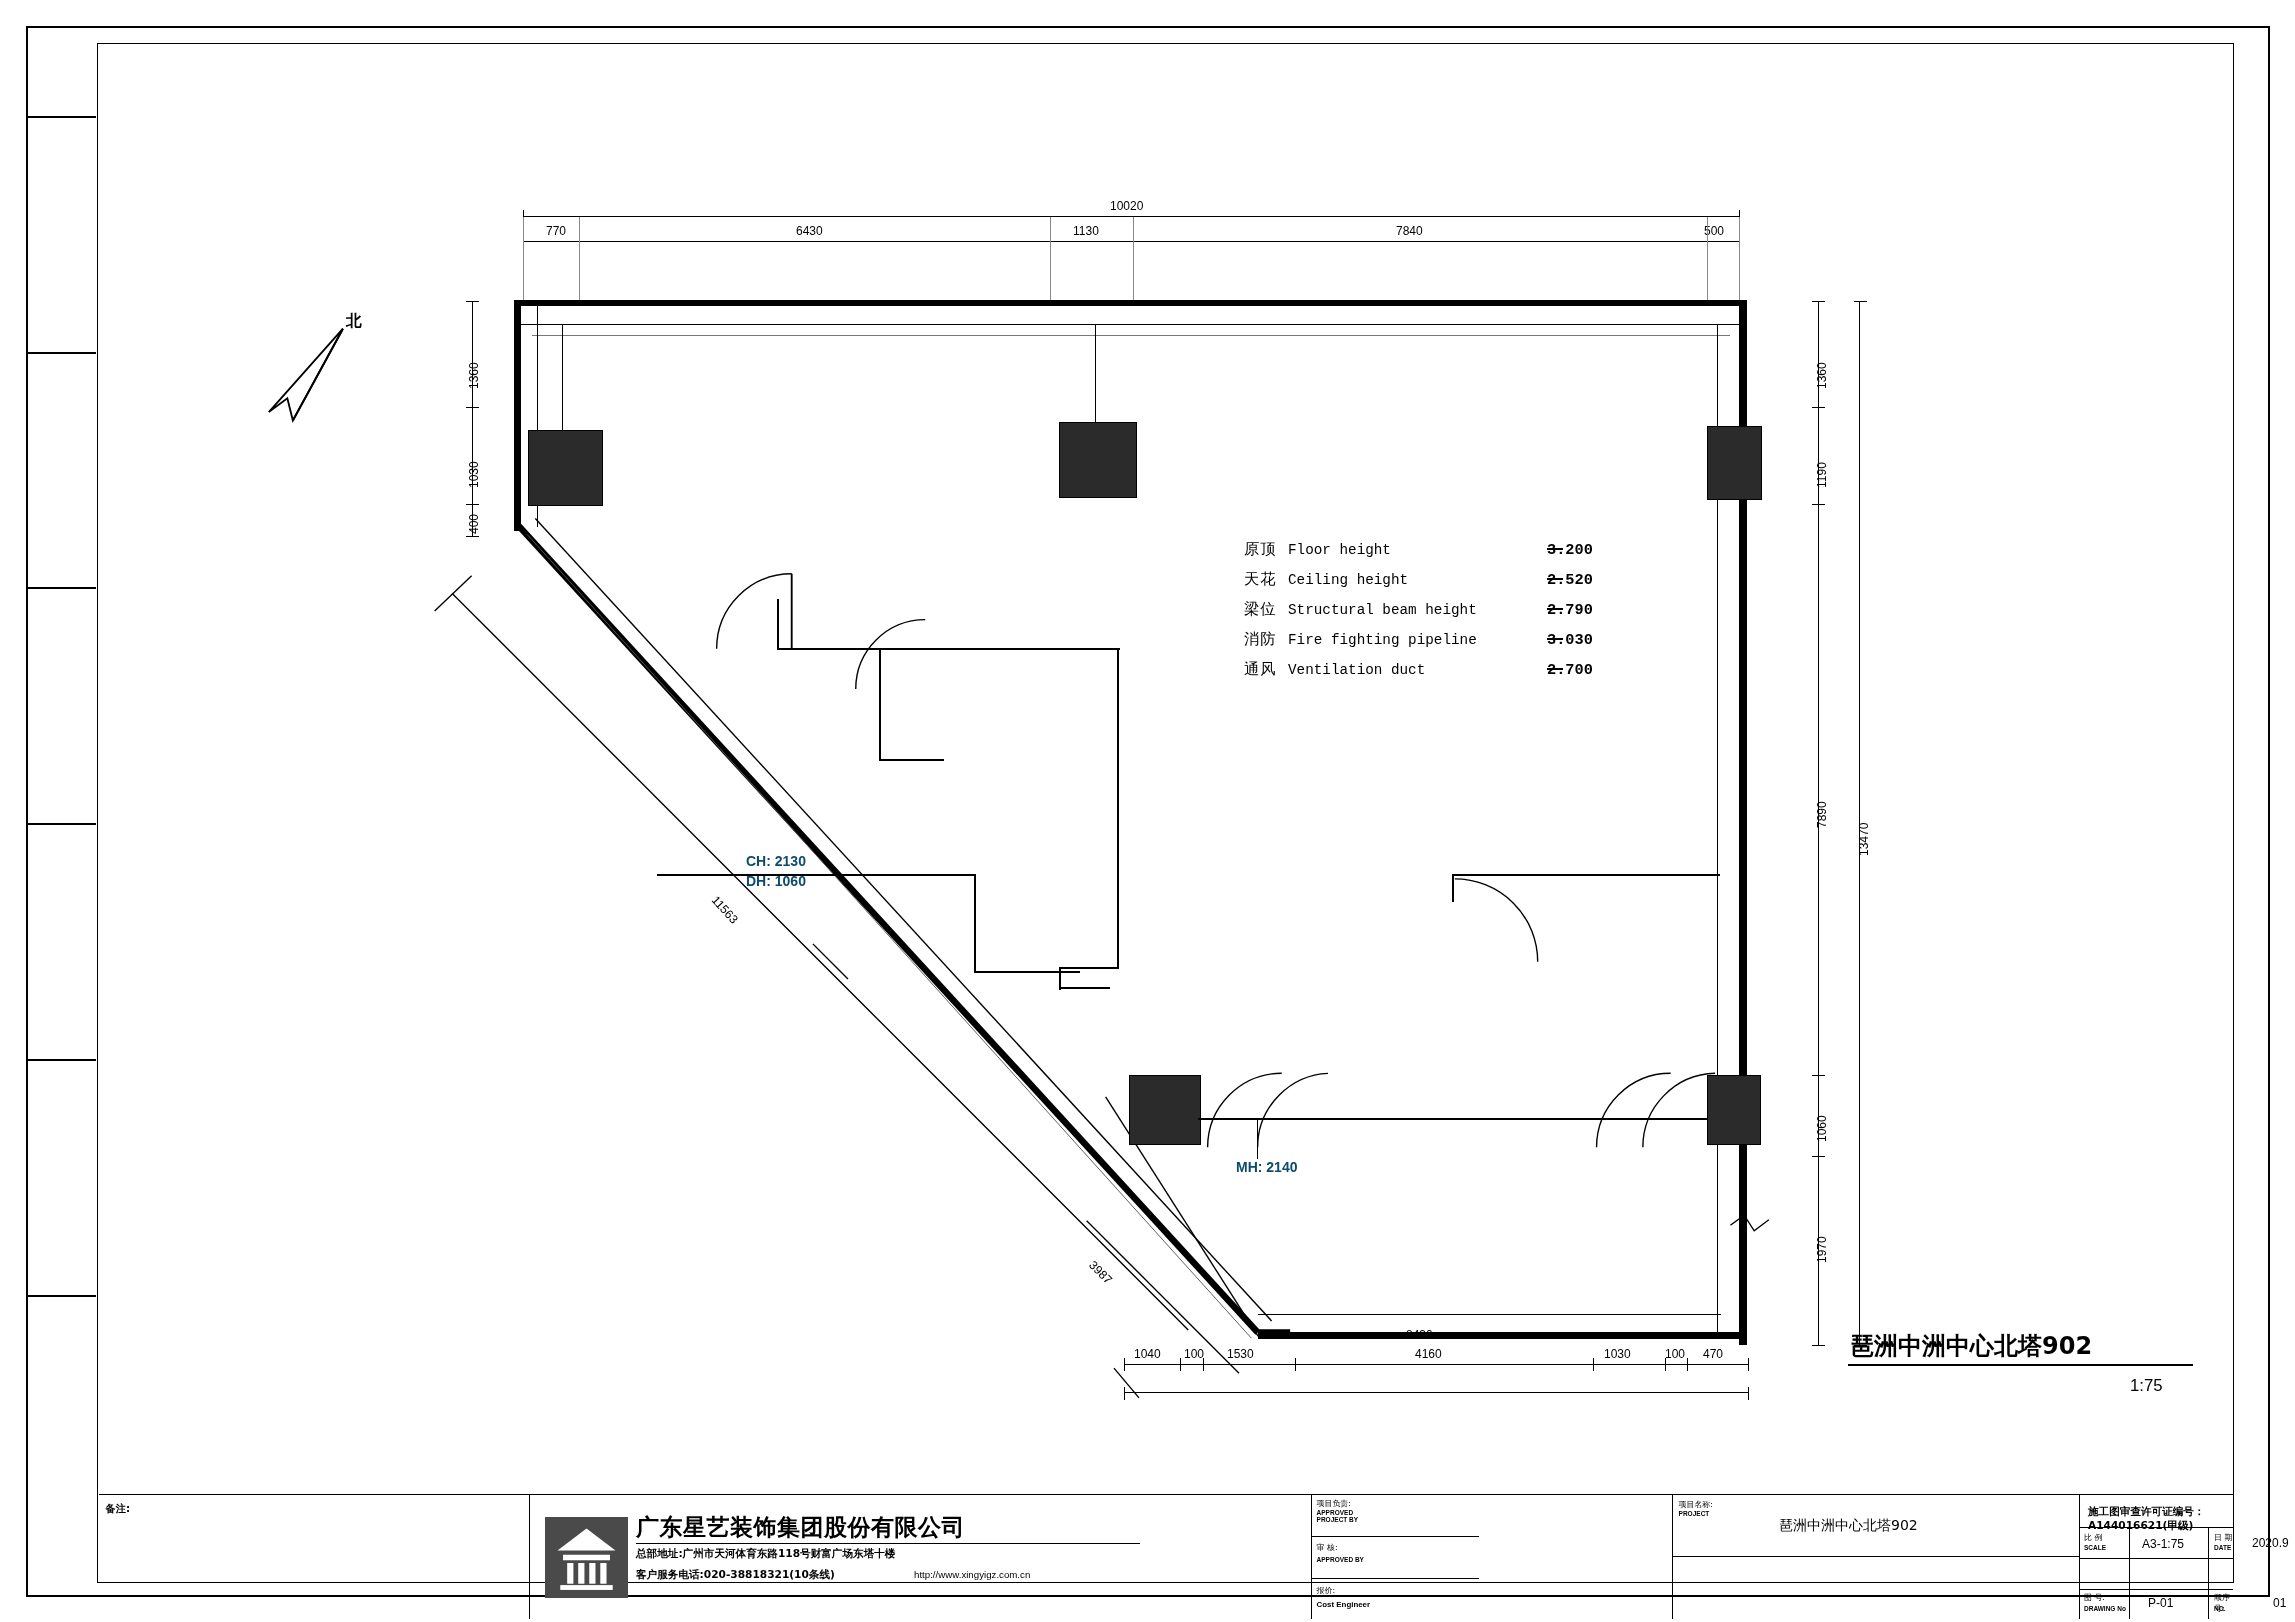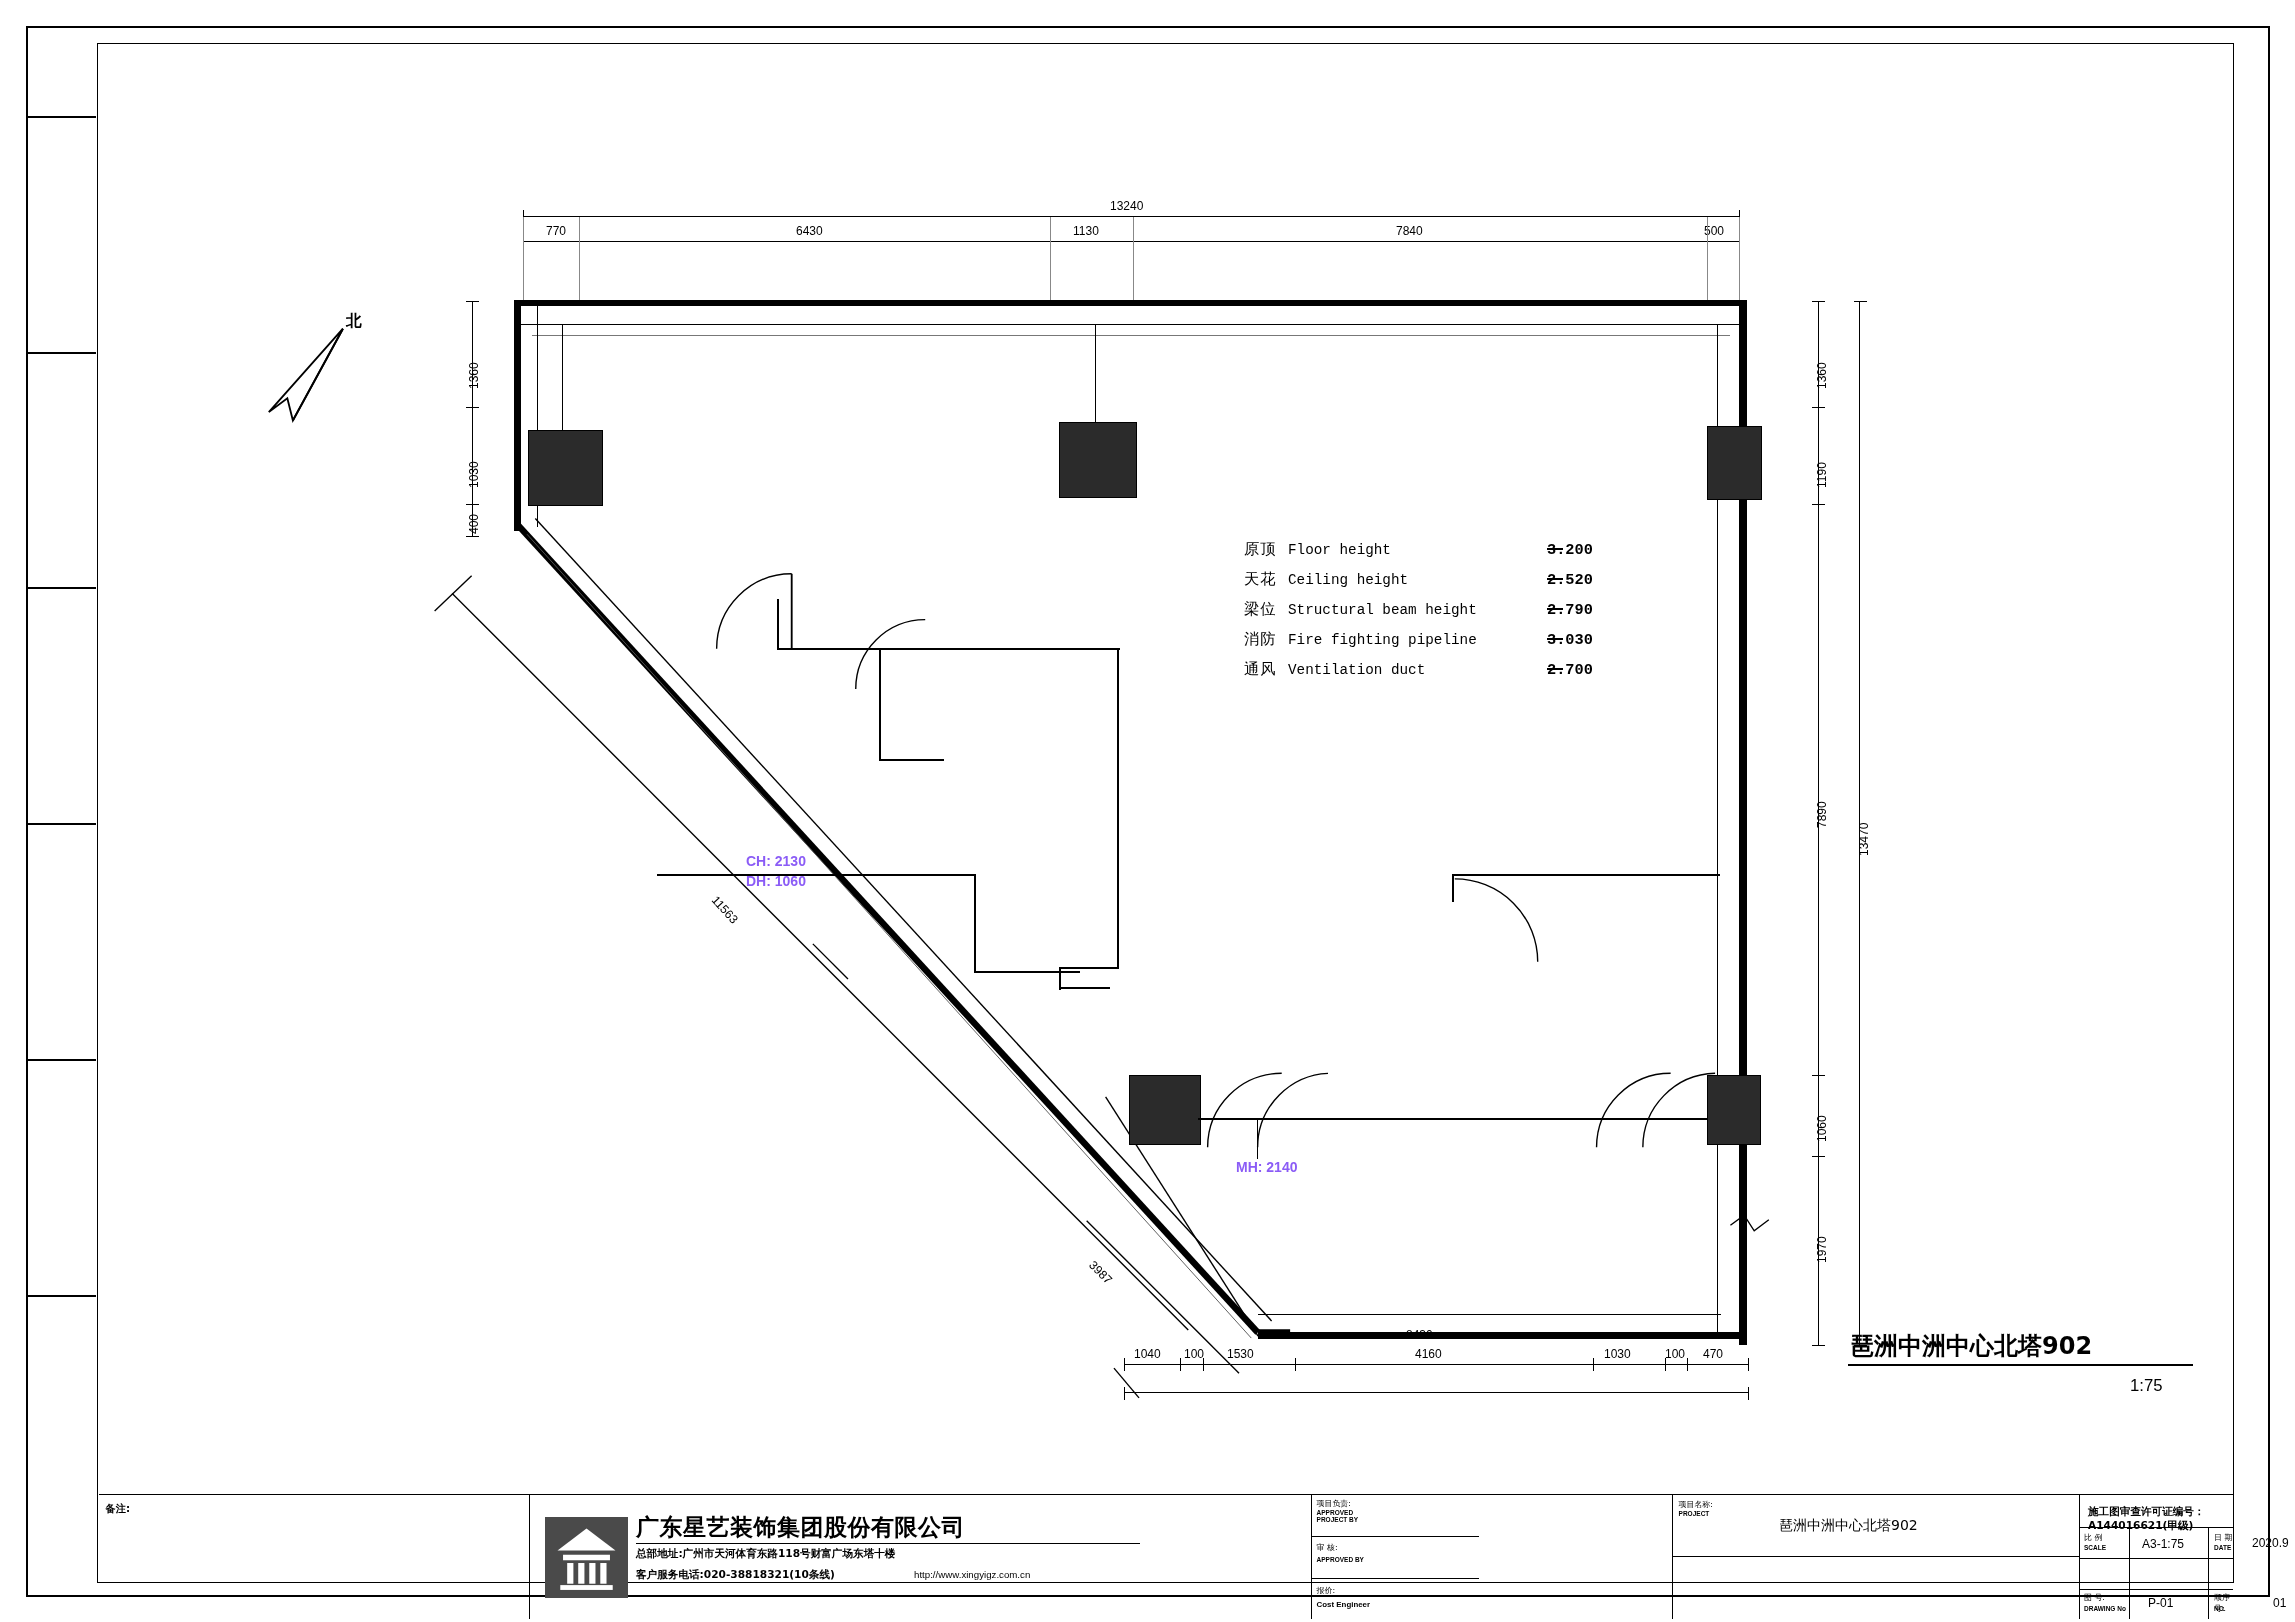"13240" div.dim-txt { text: 13240 -> 10020 }
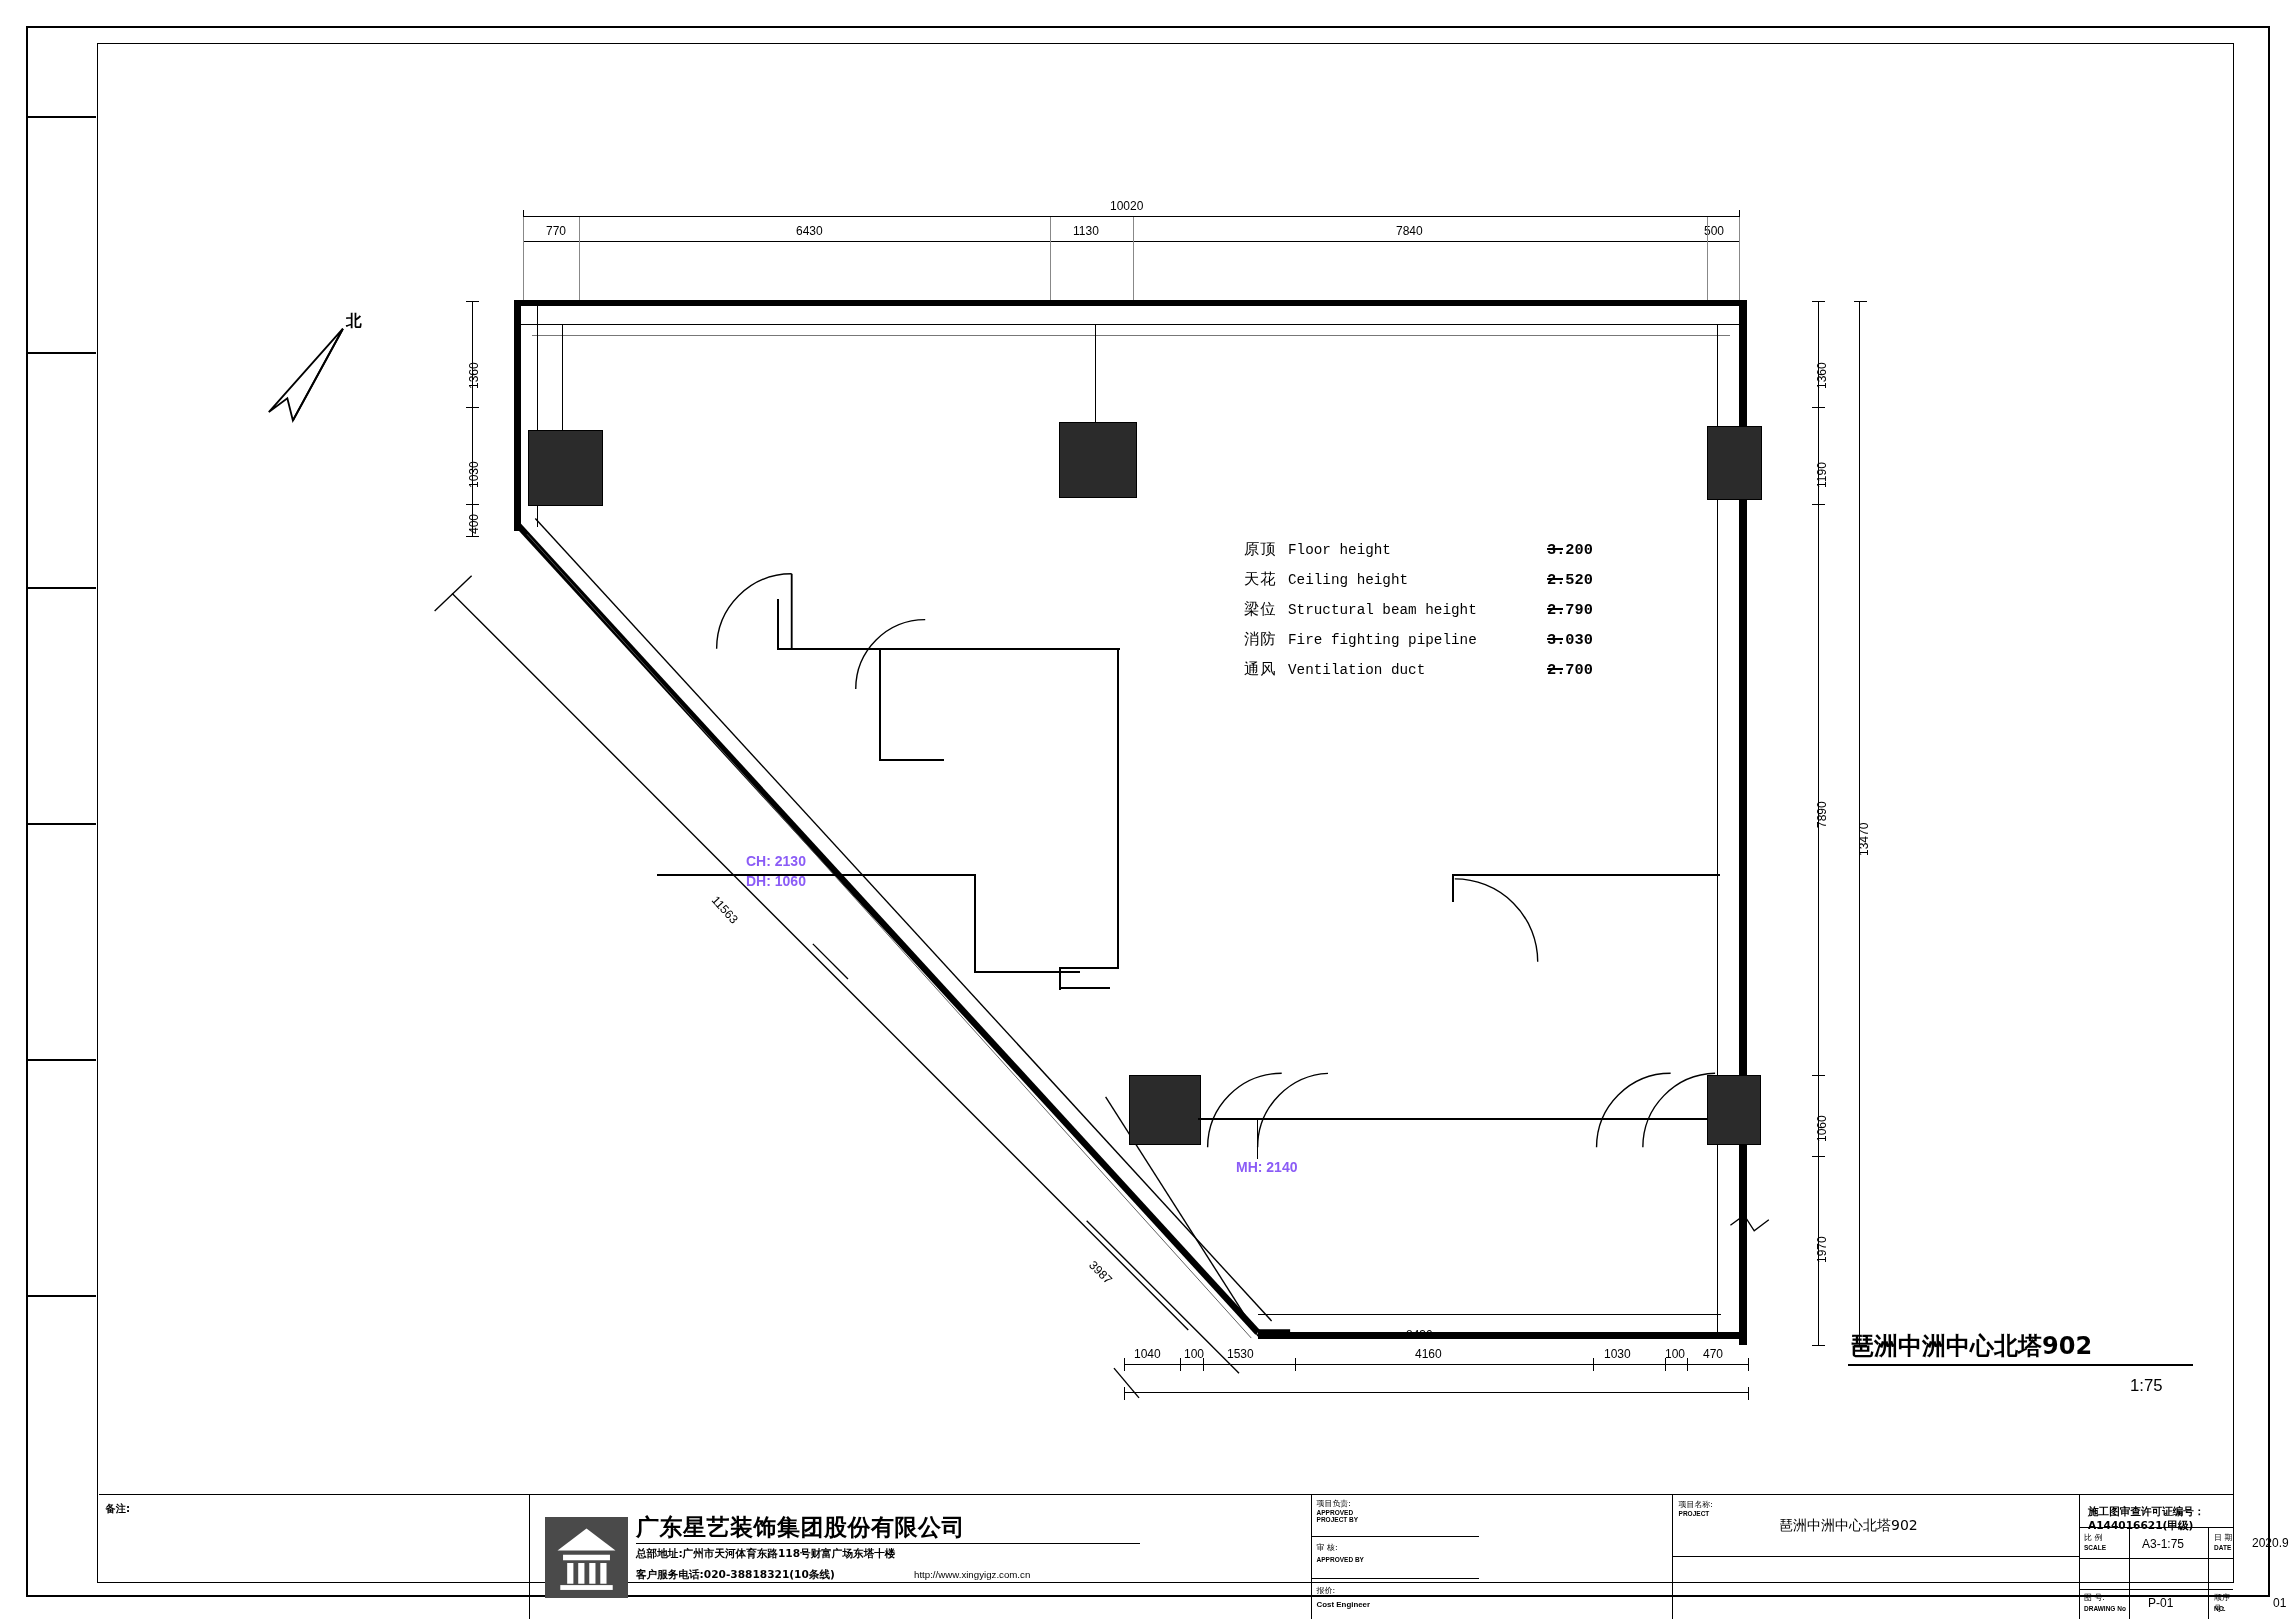"CH: 2130" .lbl { color: #8b5cf6 -> #0c4a6e }
